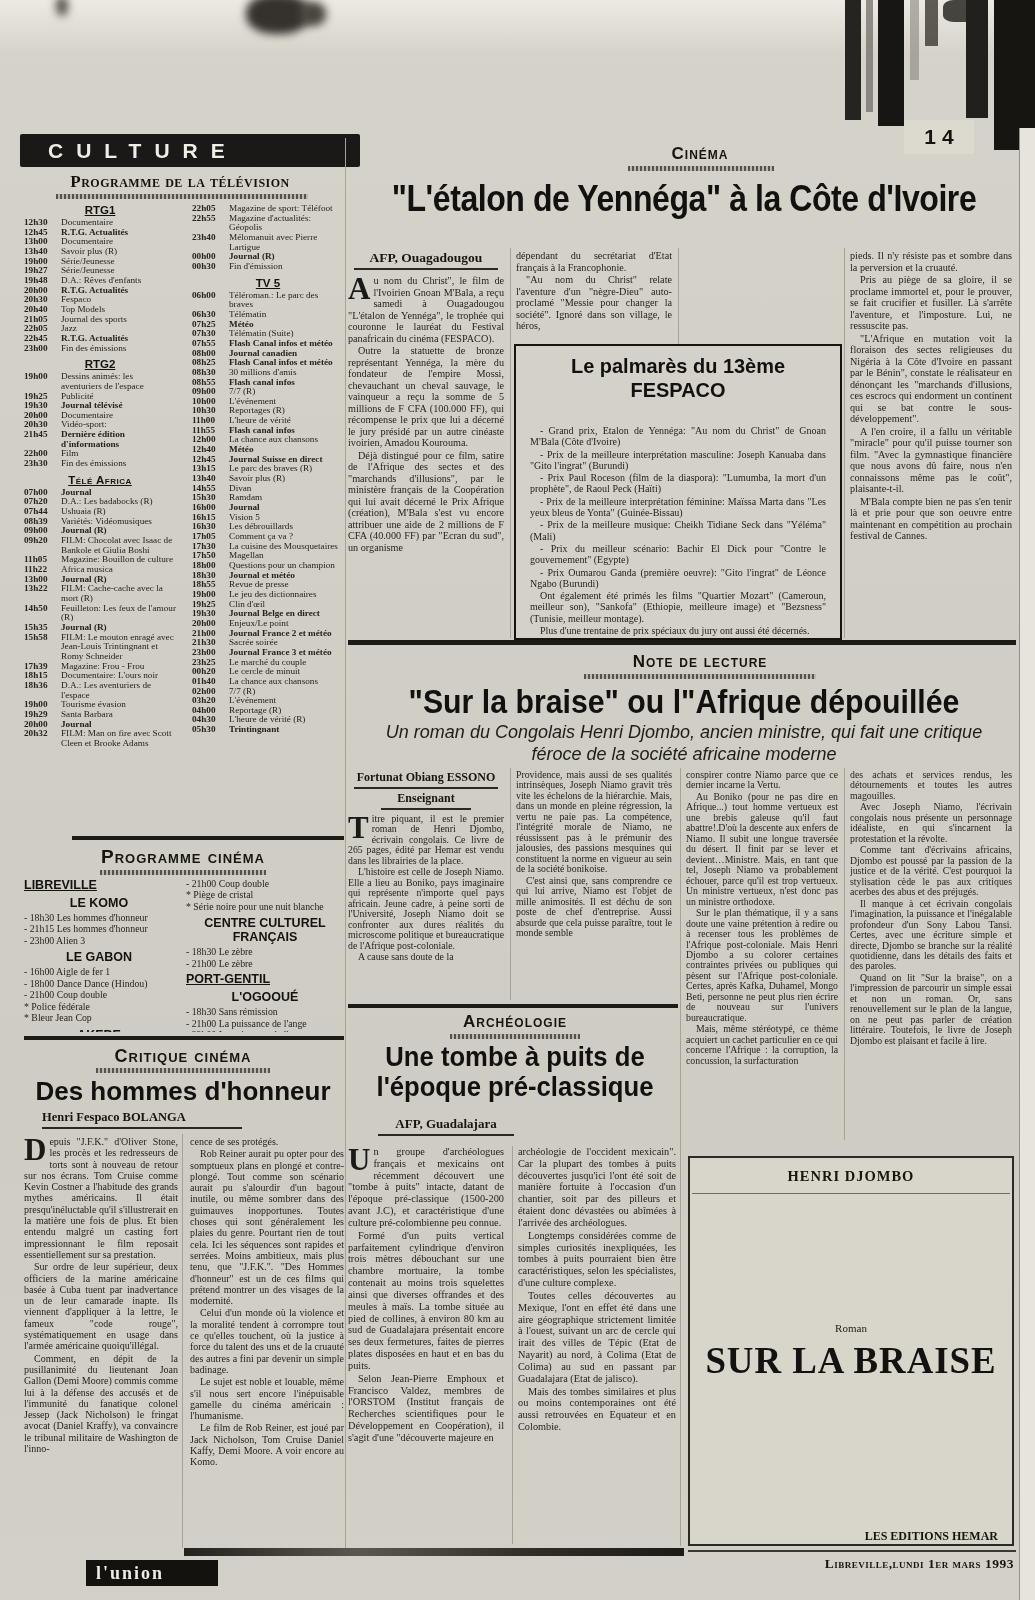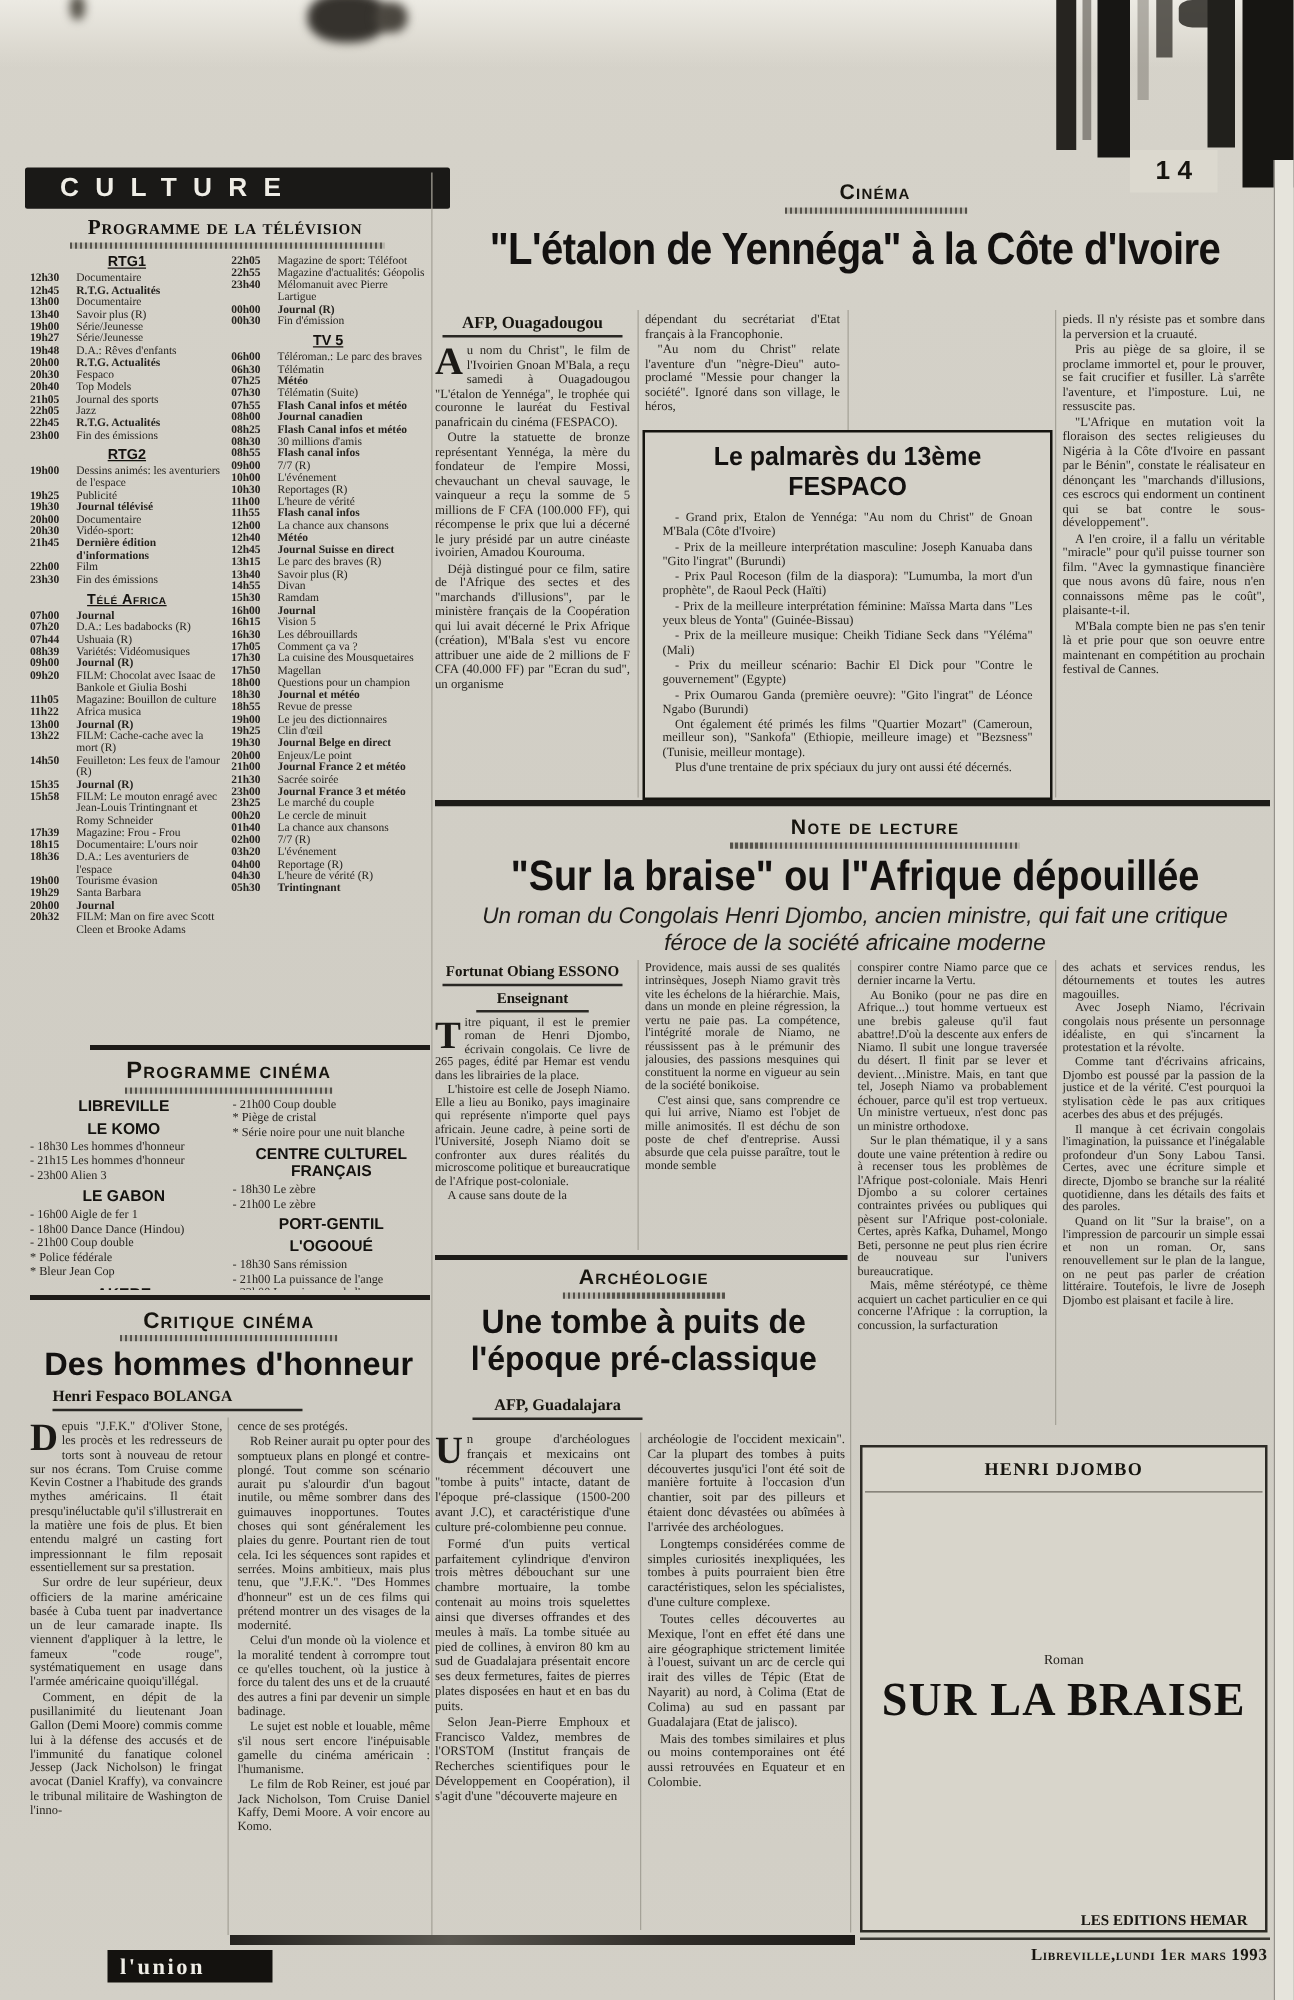"RTG1" div.abs { gap: 6px -> 16px }
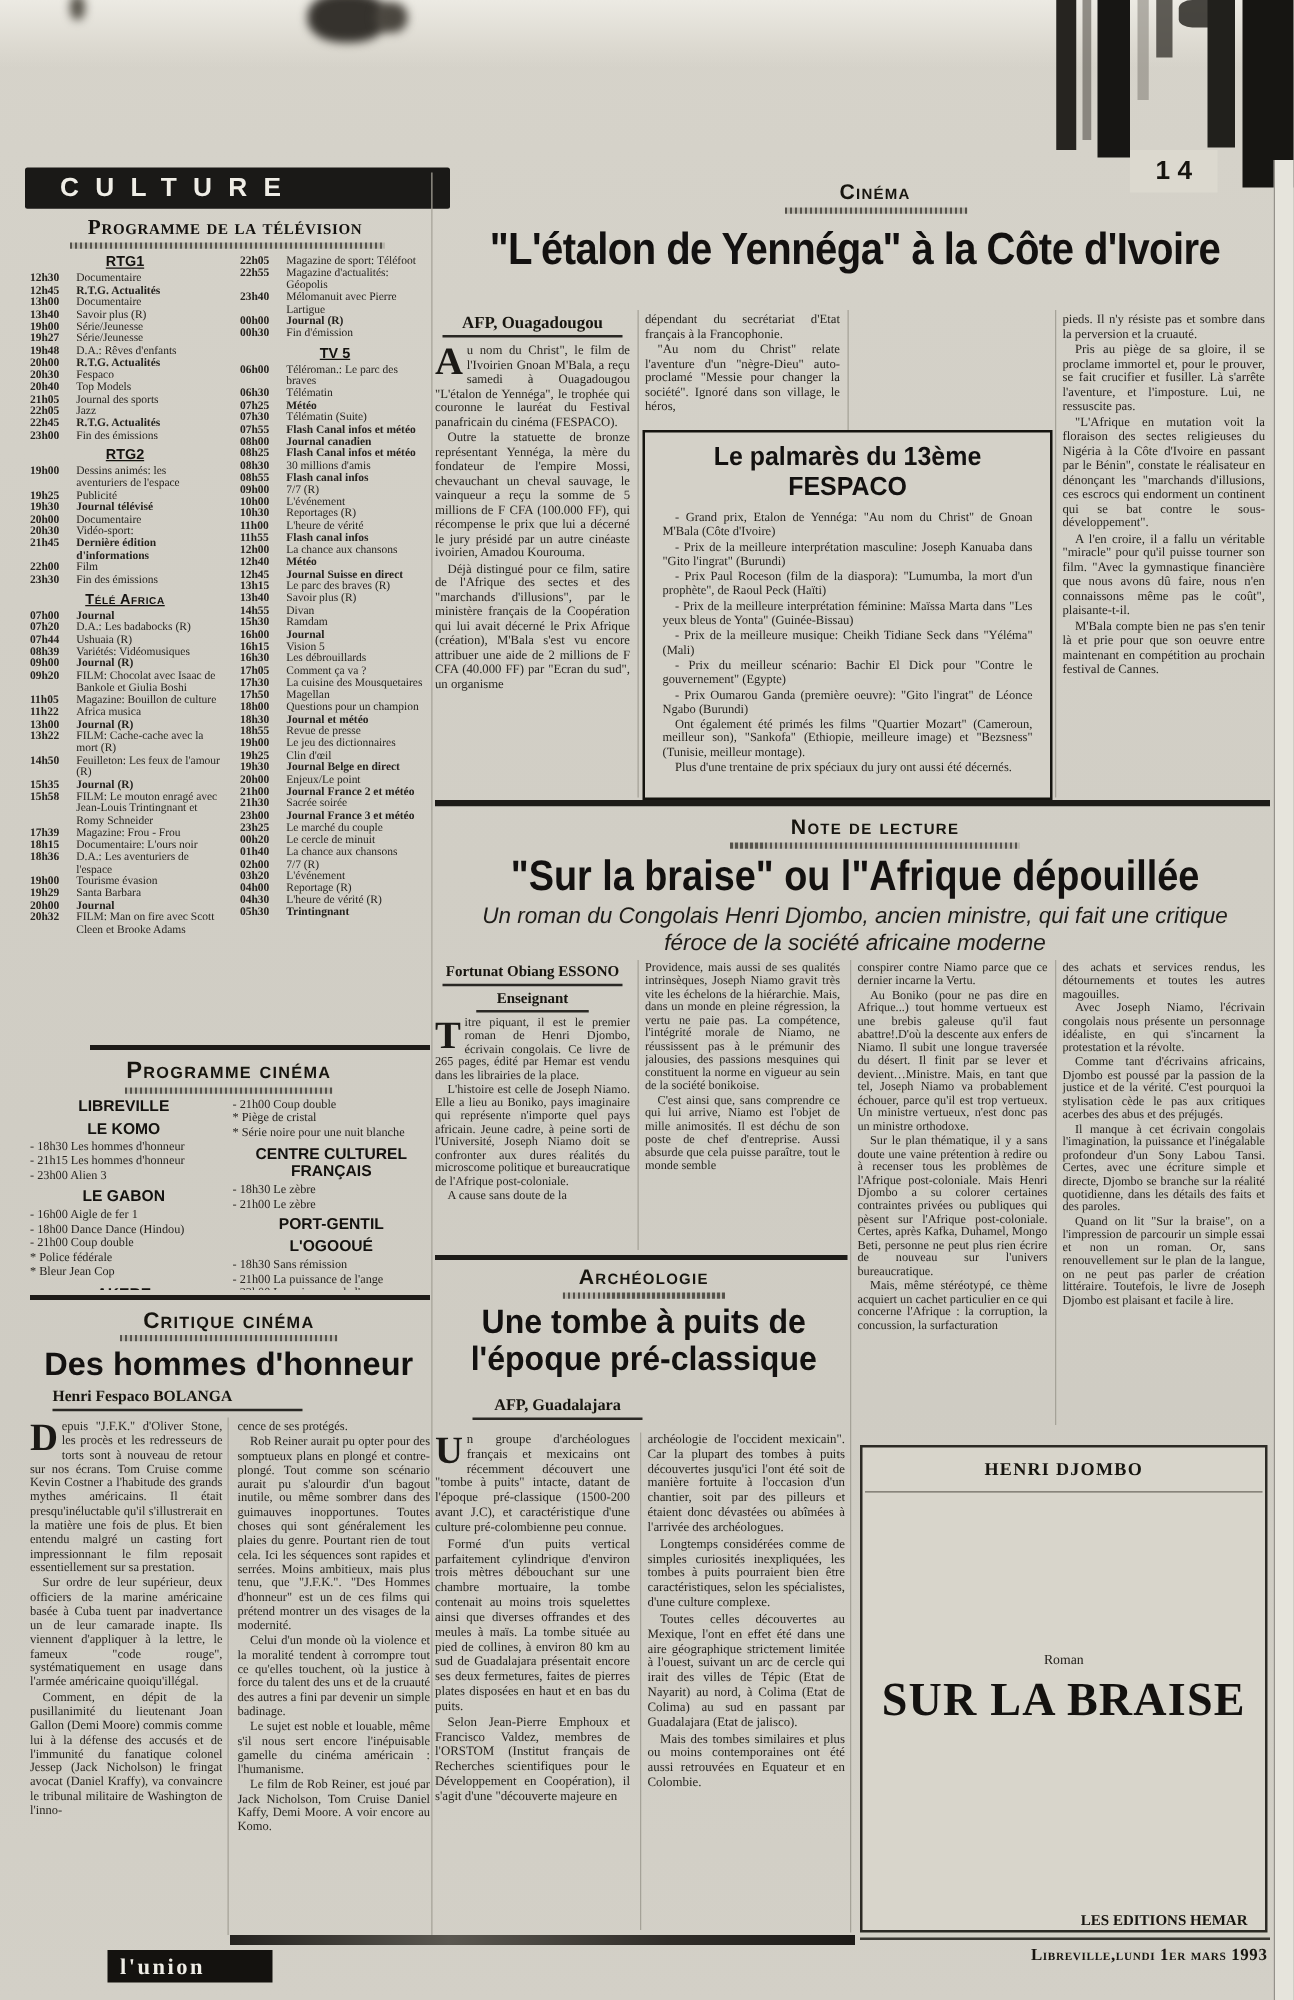"- Grand prix, Etalon de" div.body { margin-top: 7px -> 23px }
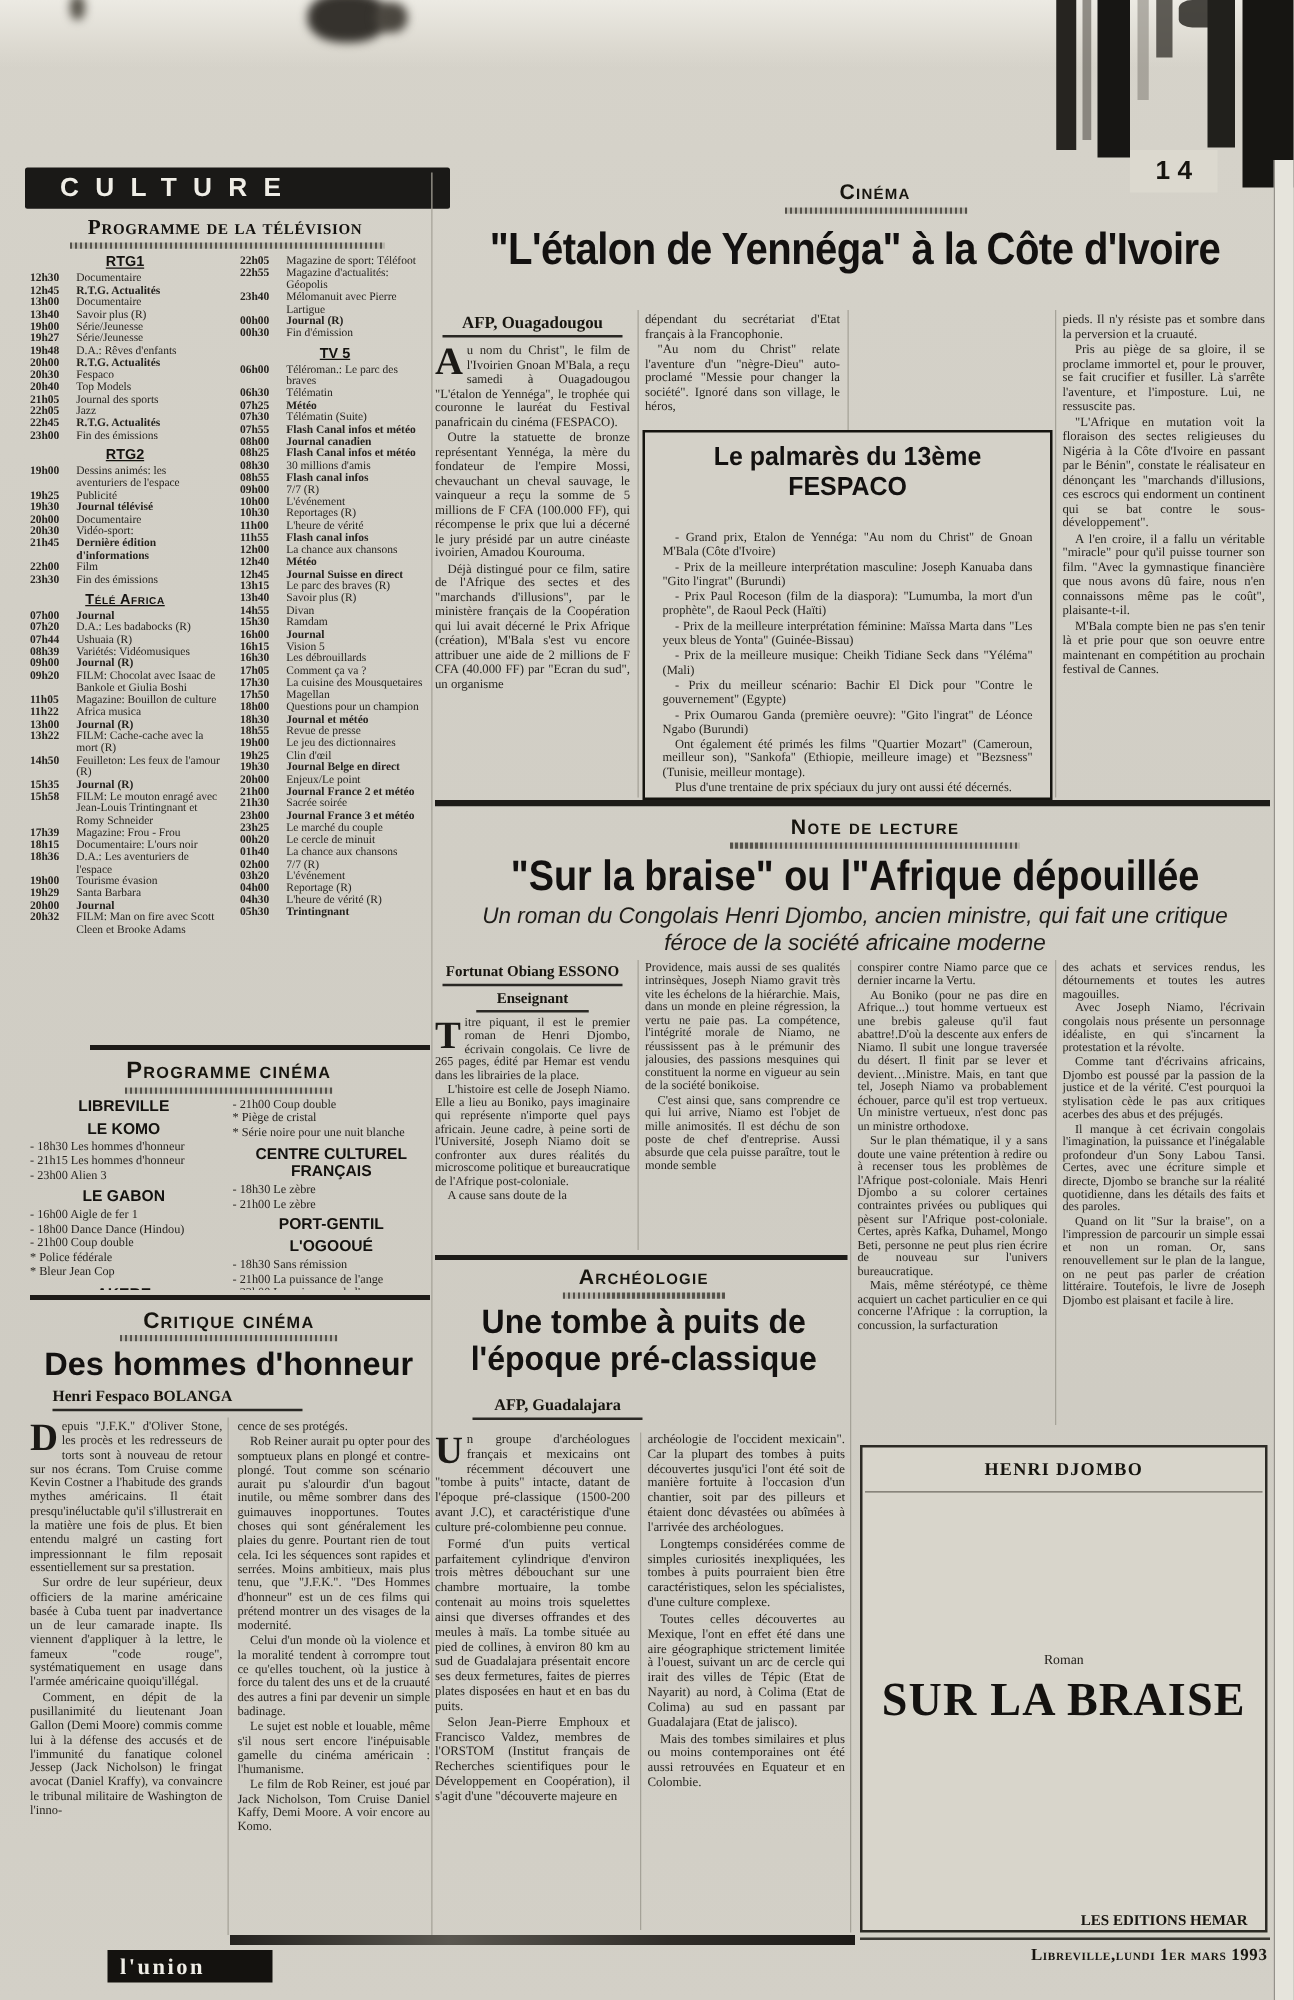"LIBREVILLE" .cityhead { text-align: center -> left; text-decoration: none -> underline }
